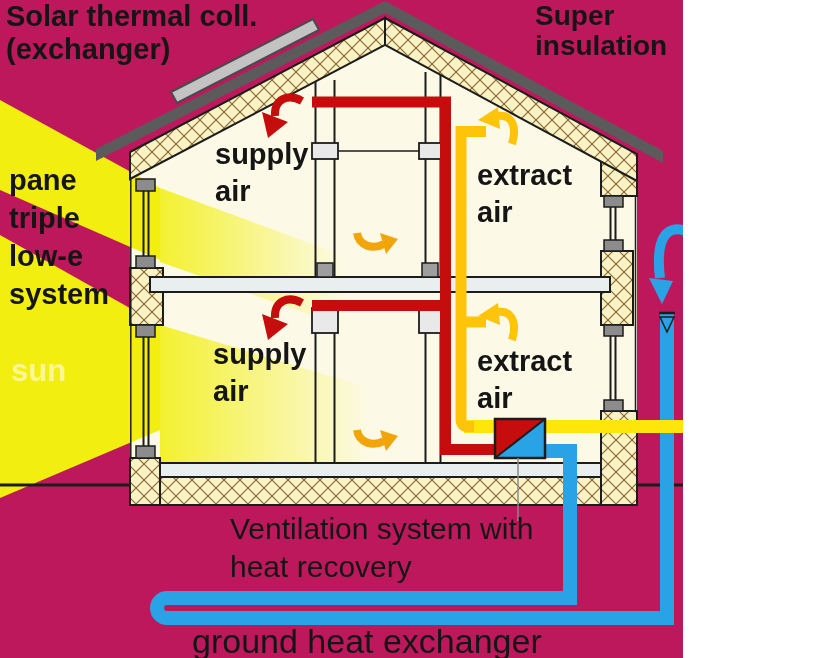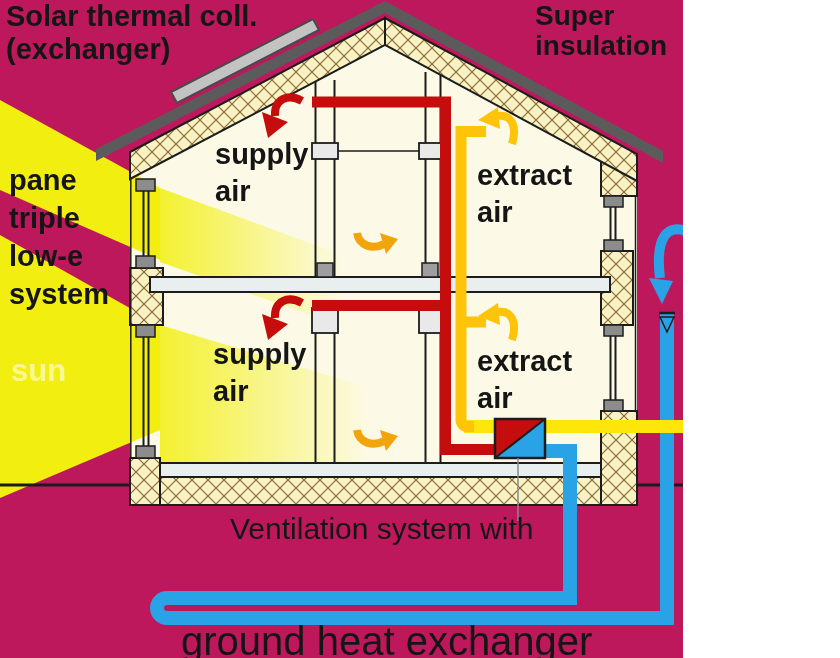"heat recovery" span { html: none -> <span>heat recovery</span> }
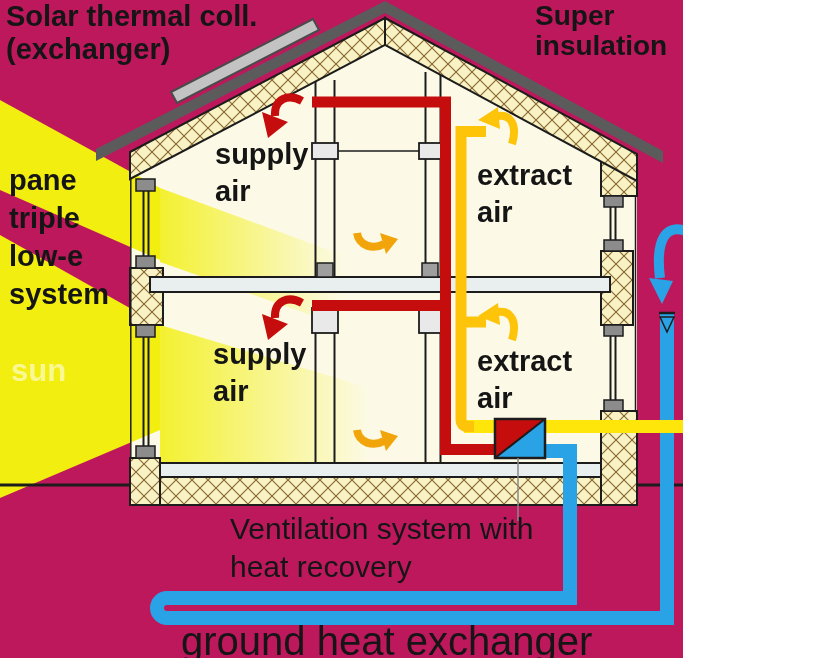"ground heat exchanger" #ghx-label { font-size: 40px -> 34px; left: 181px -> 192px }
